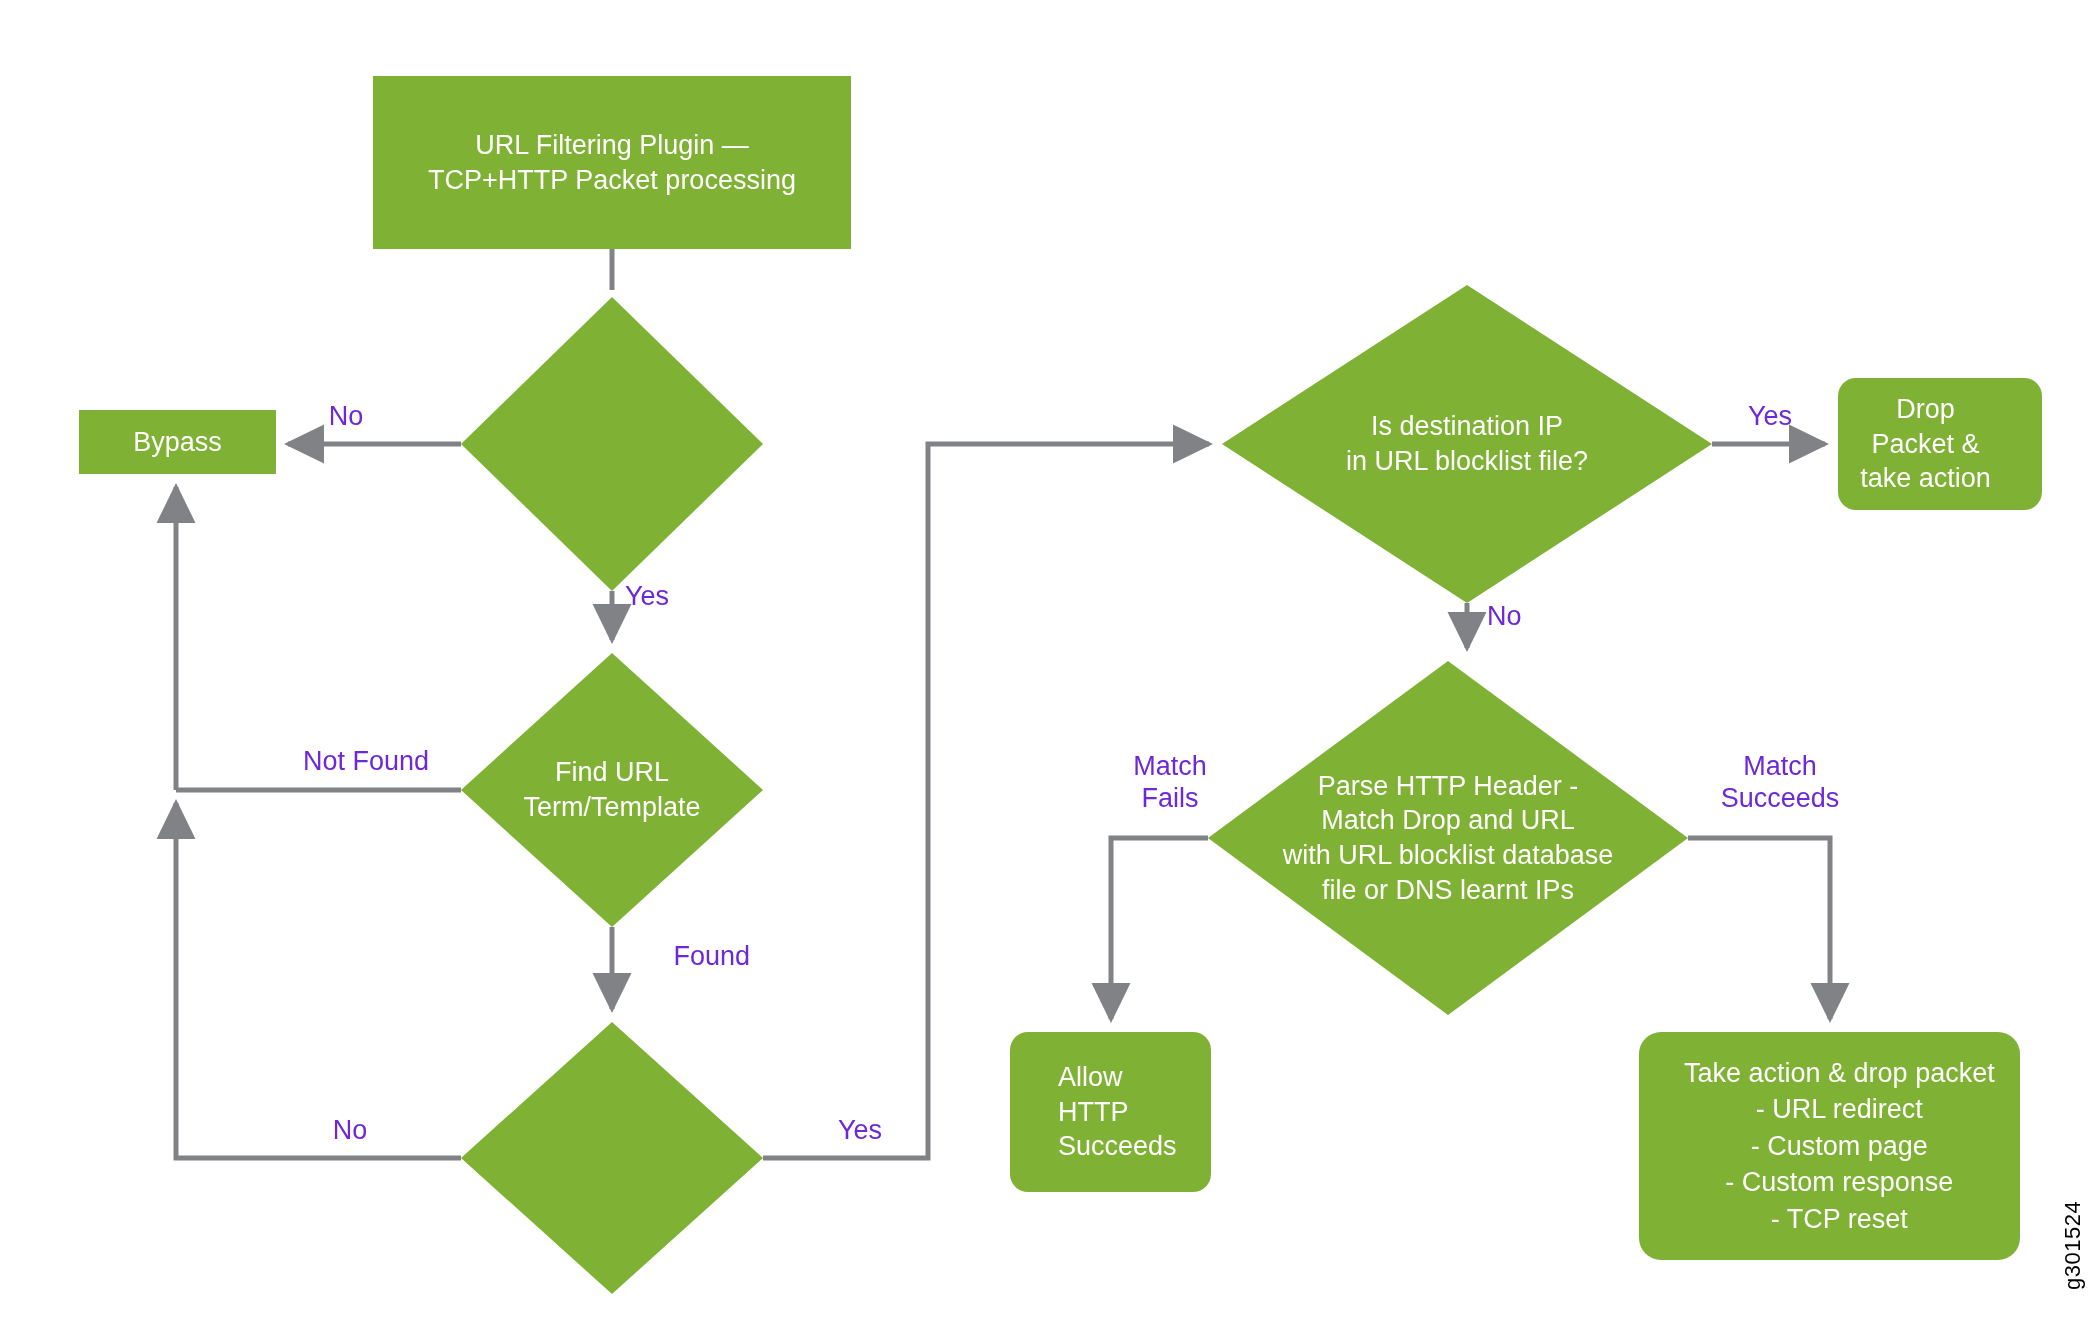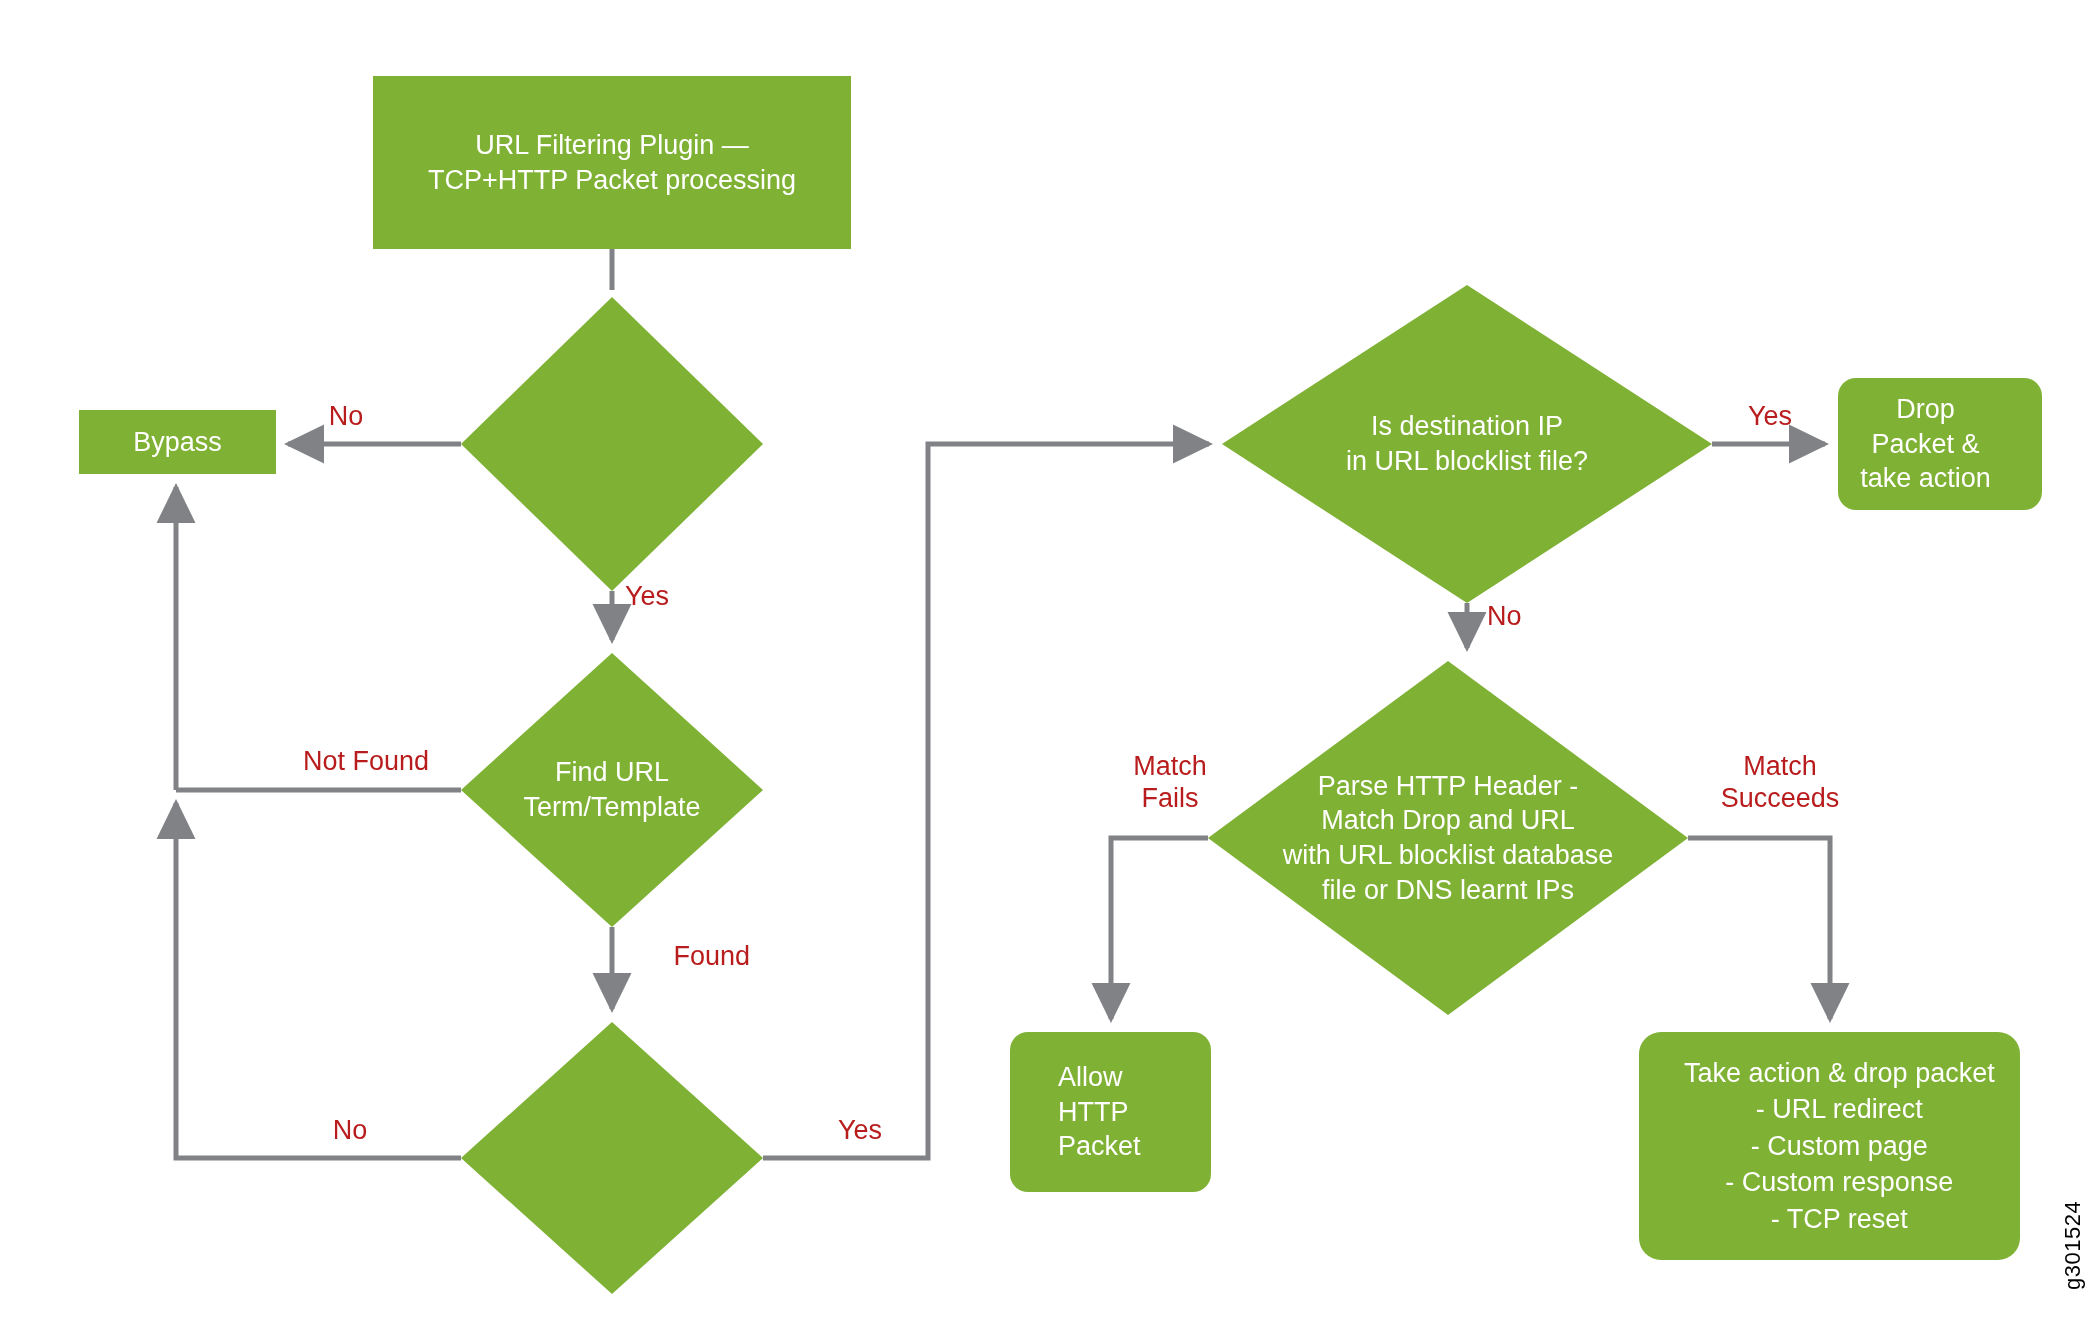"No" .edge-label { color: #b91c1c -> #6d28d9 }
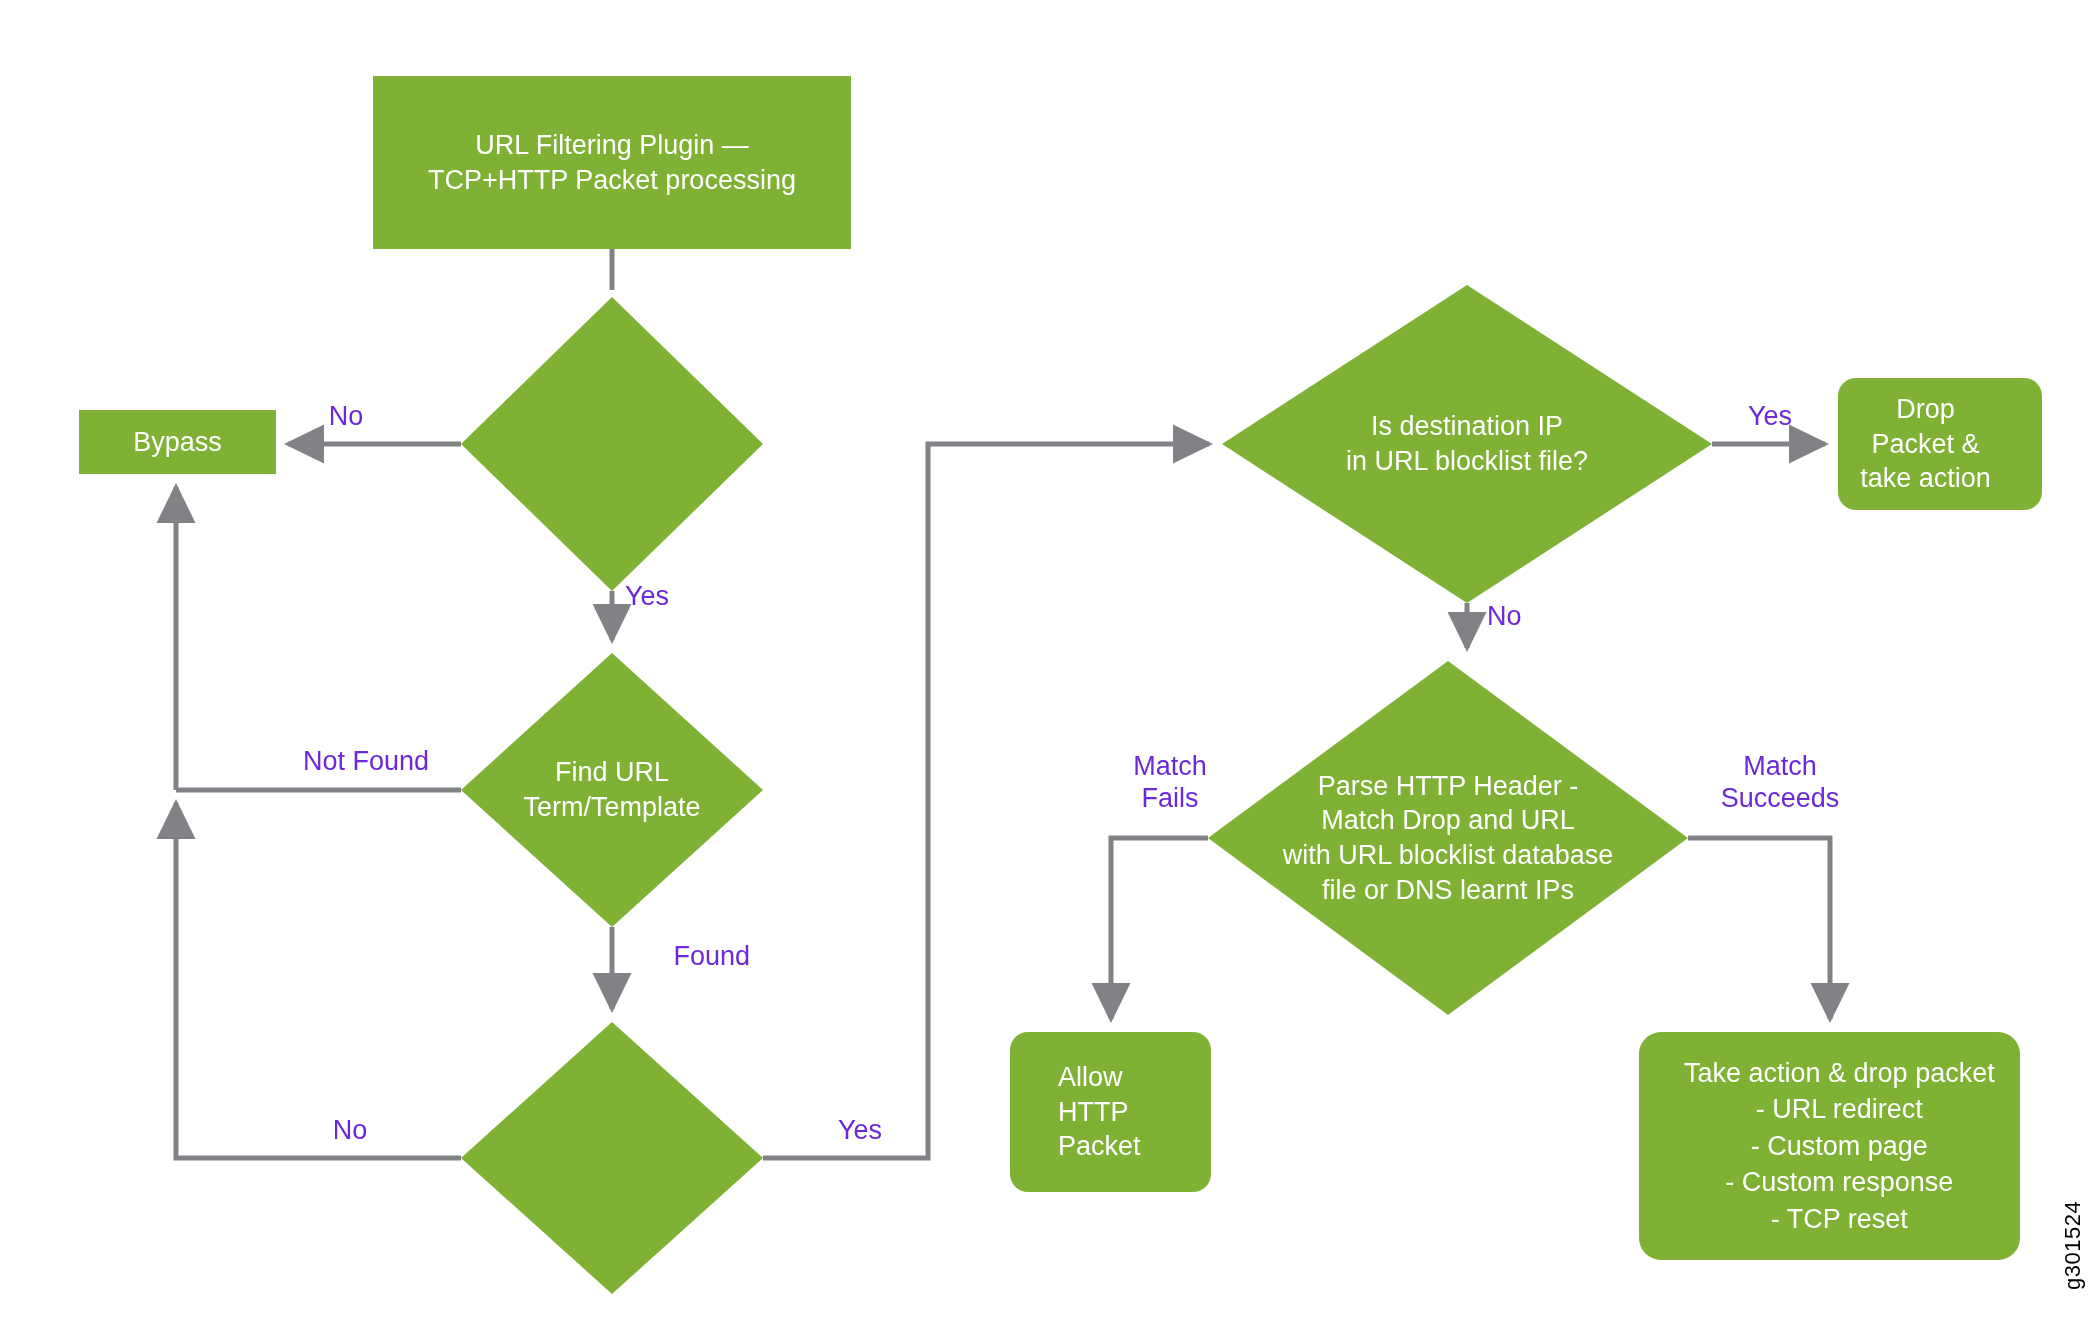"Allow" div.node-label { text: Packet -> Succeeds }
